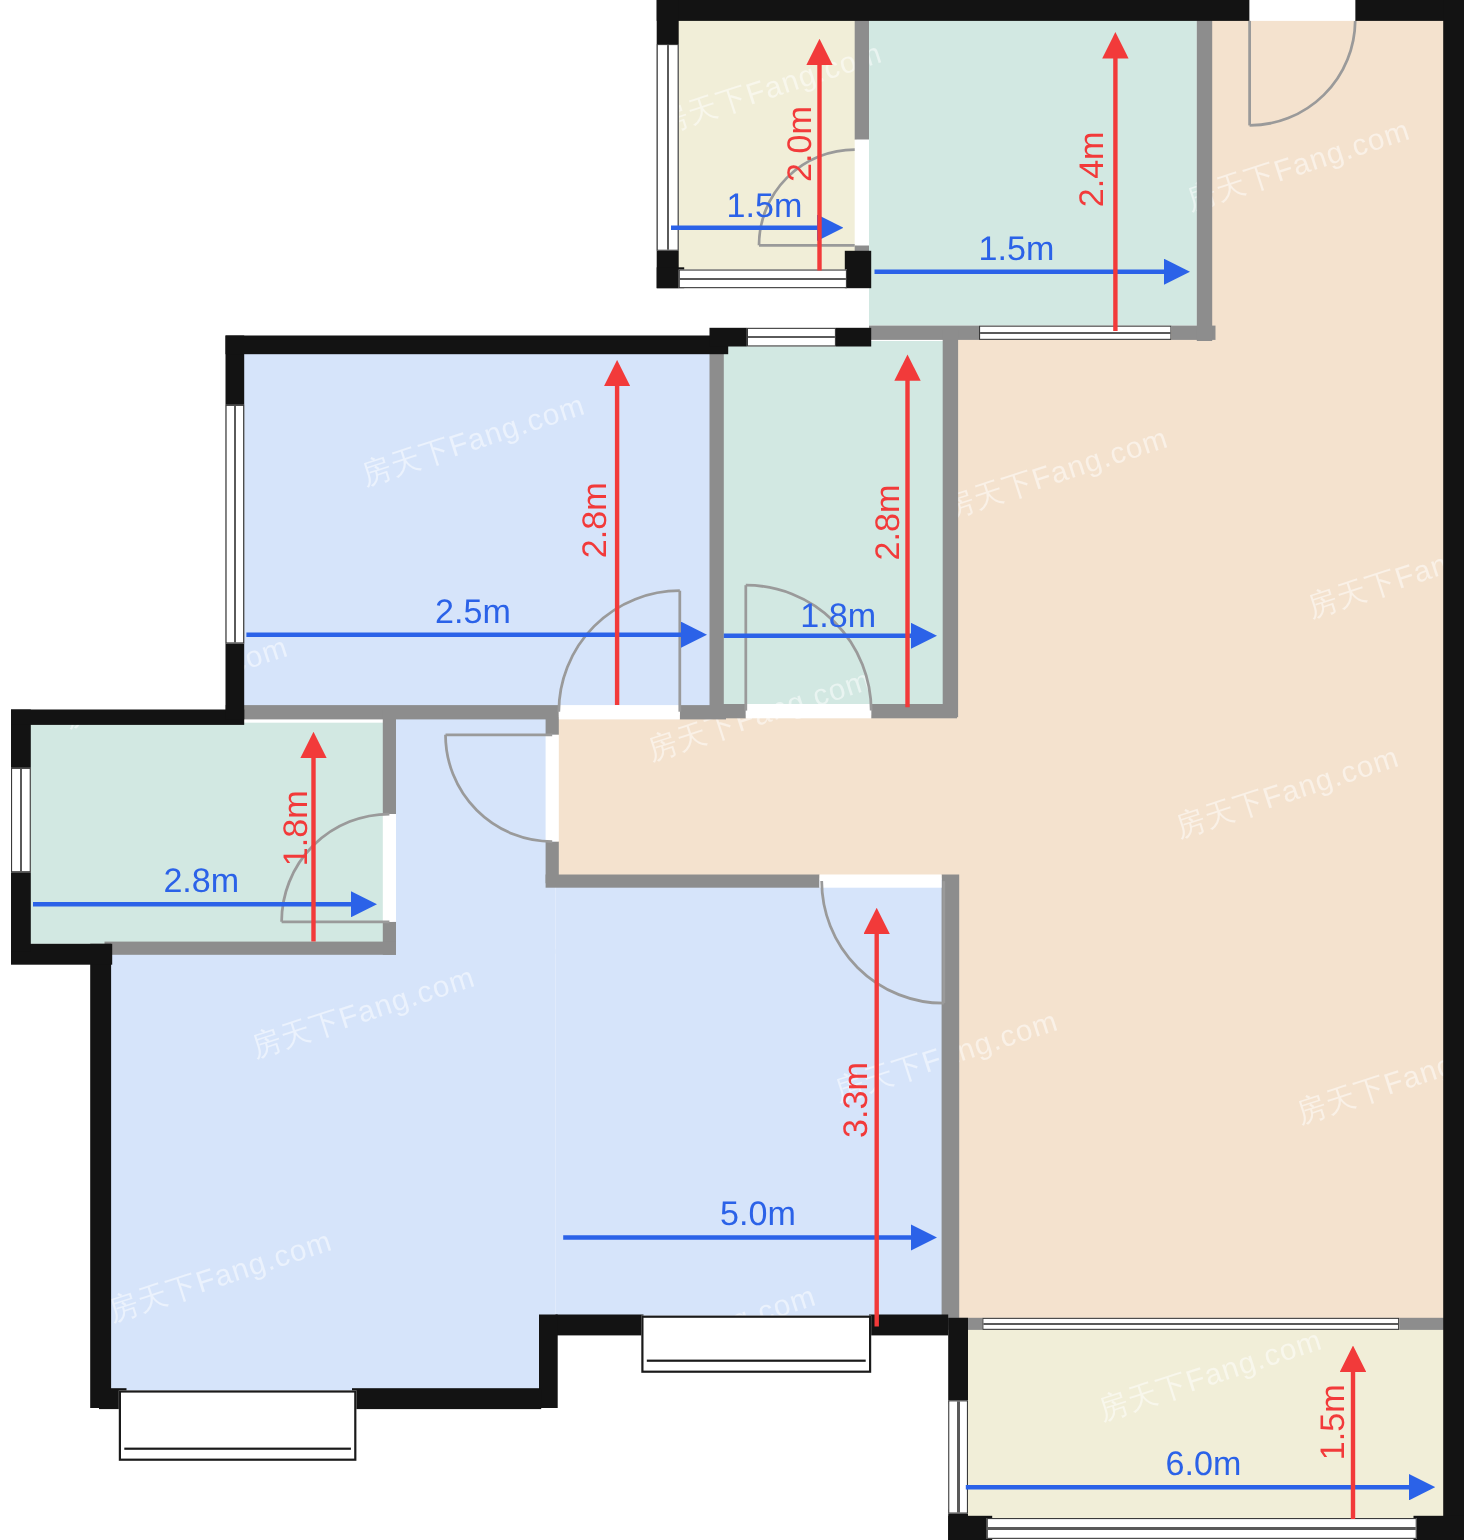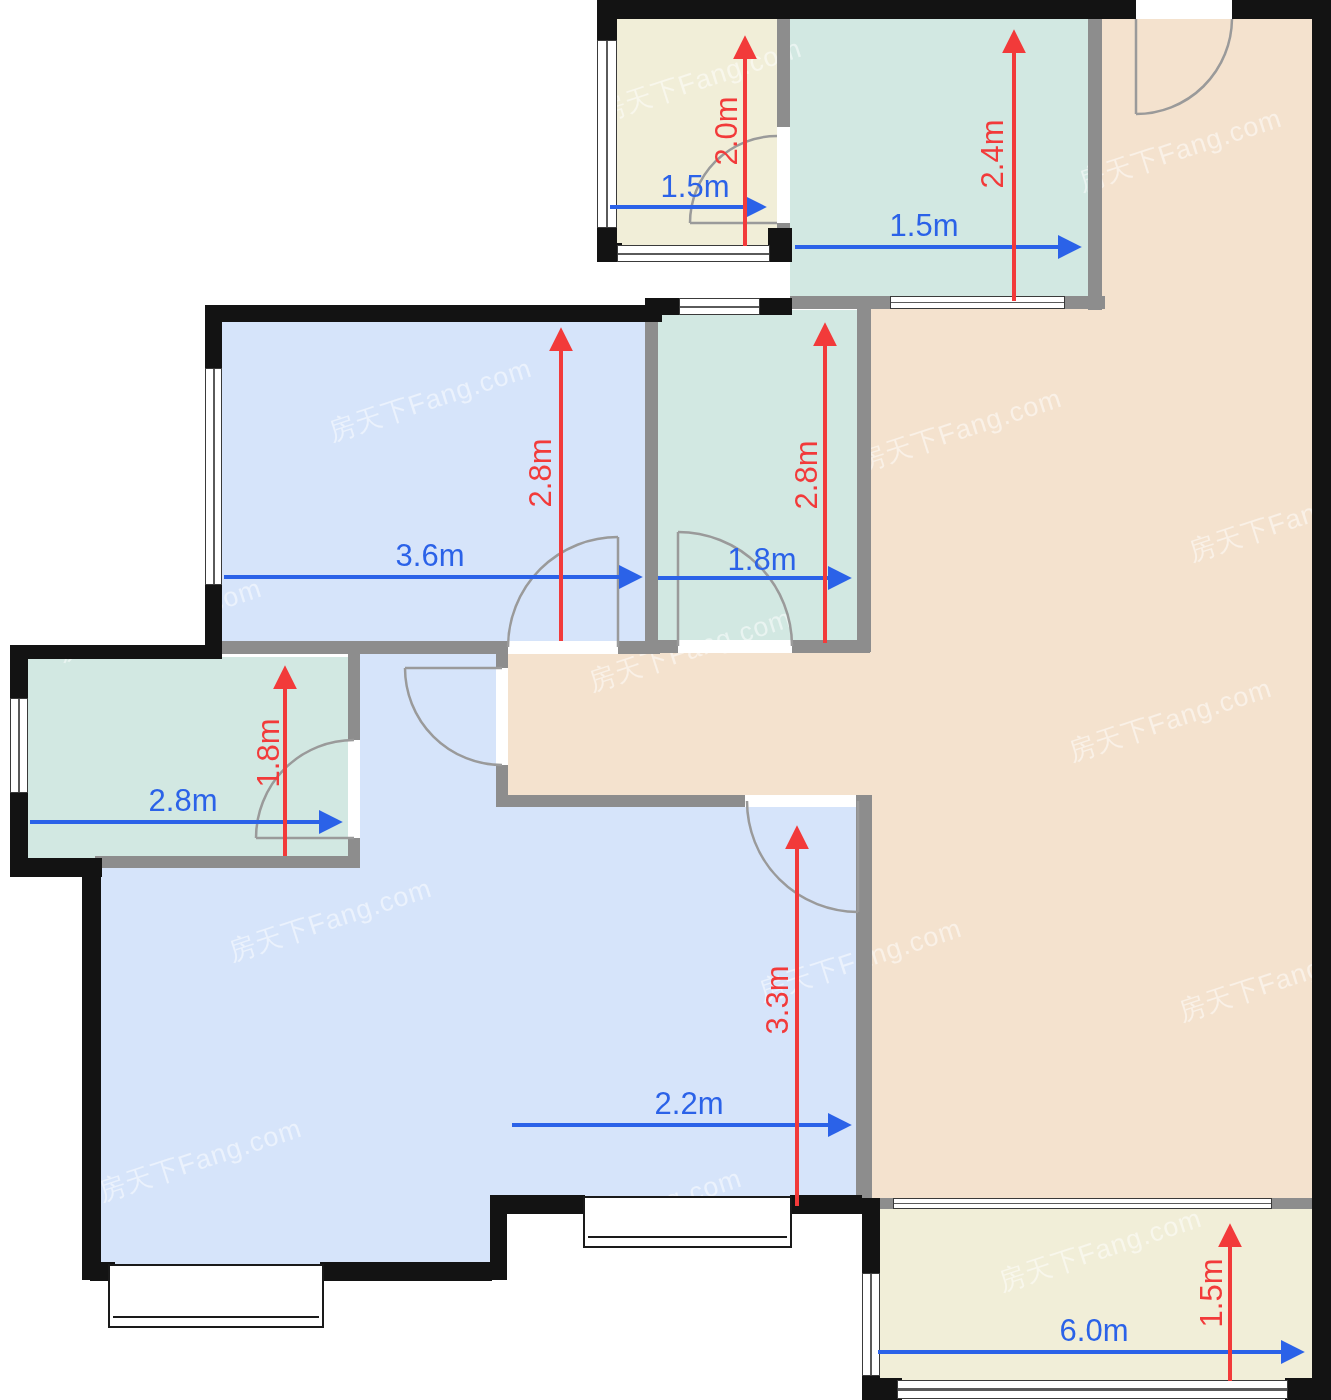"3.6m" div.dim-label { text: 3.6m -> 2.5m }
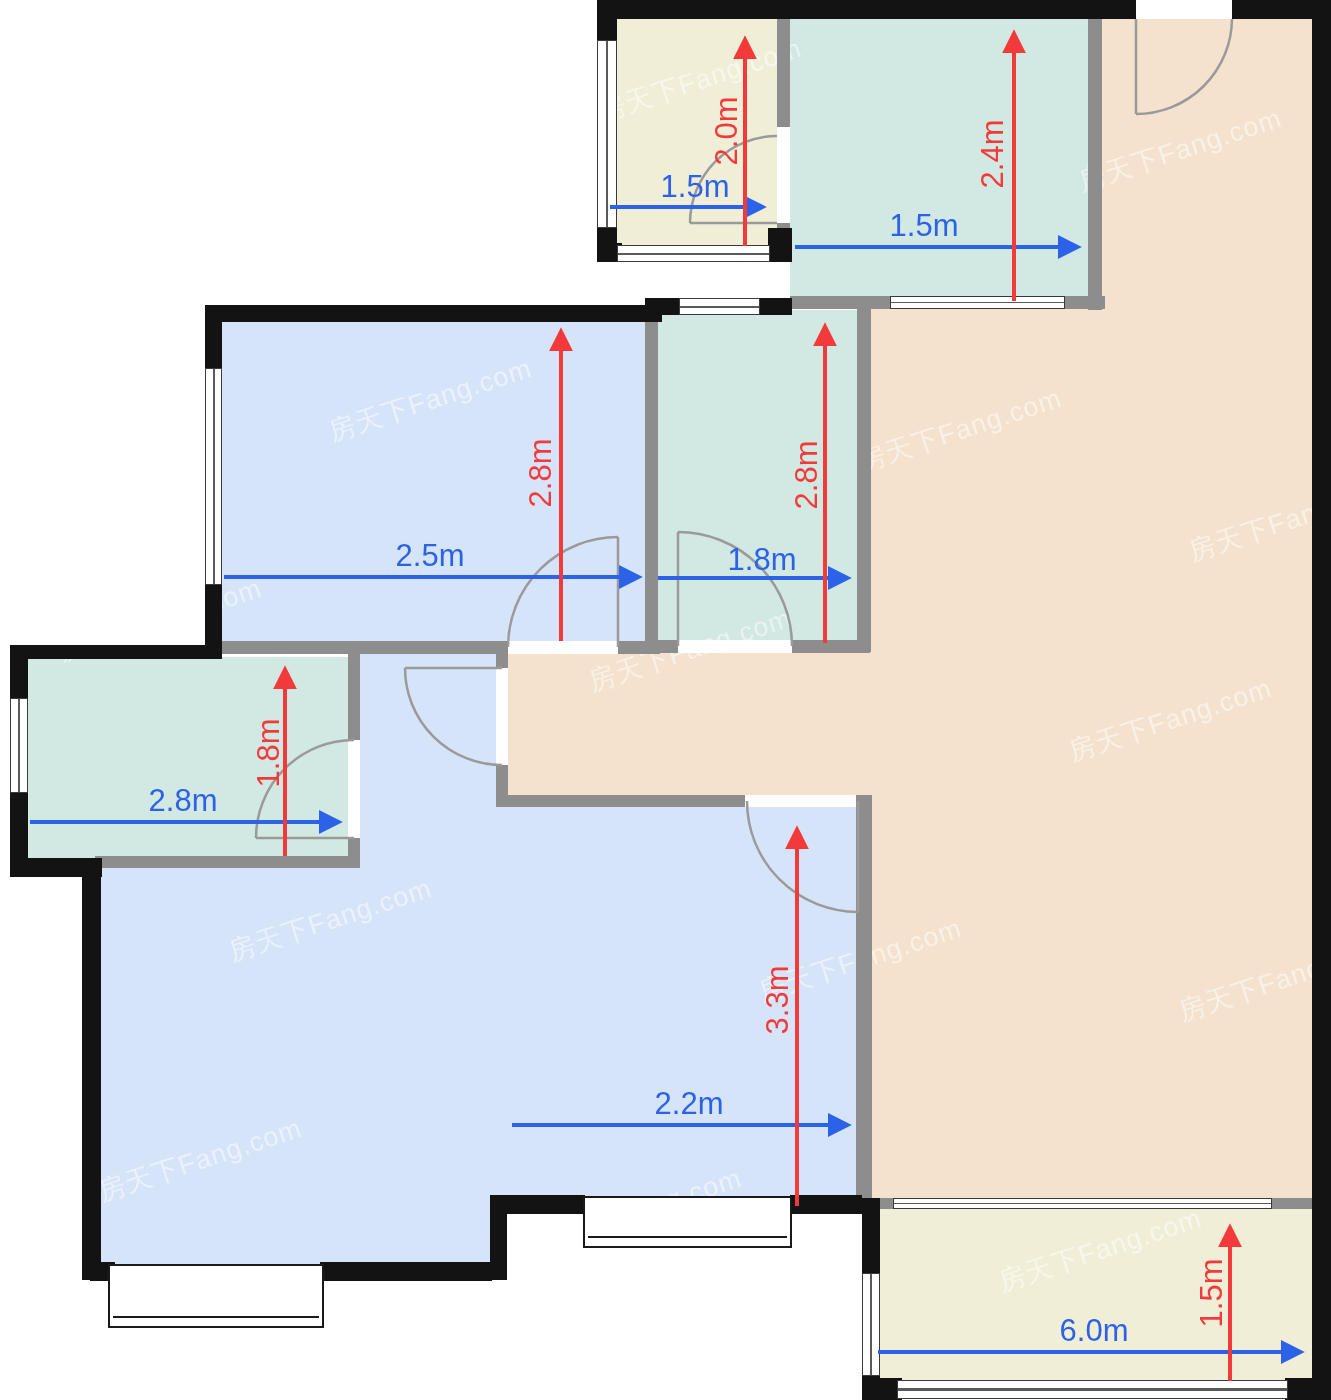"2.2m" div.dim-label { text: 2.2m -> 5.0m }
